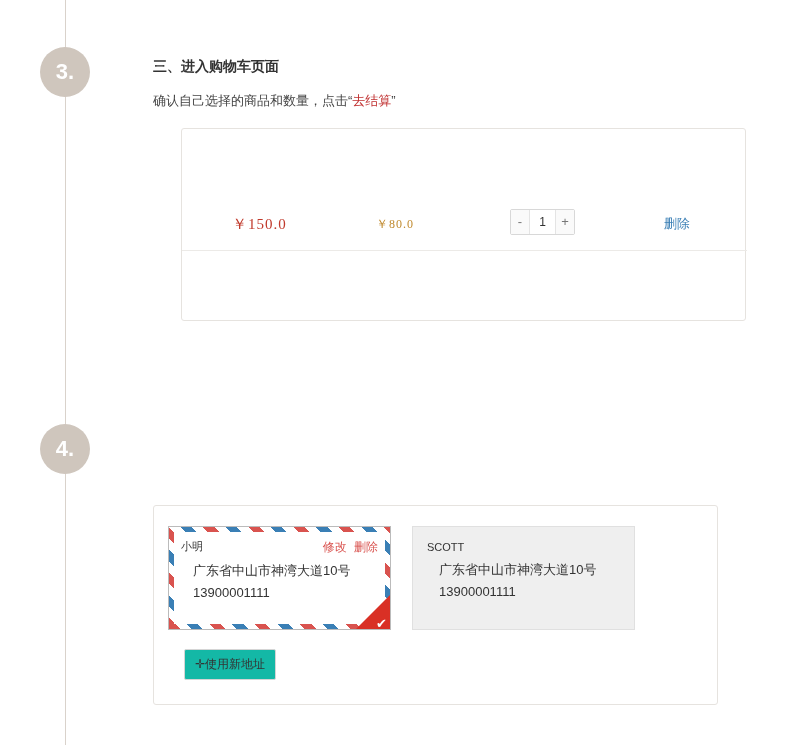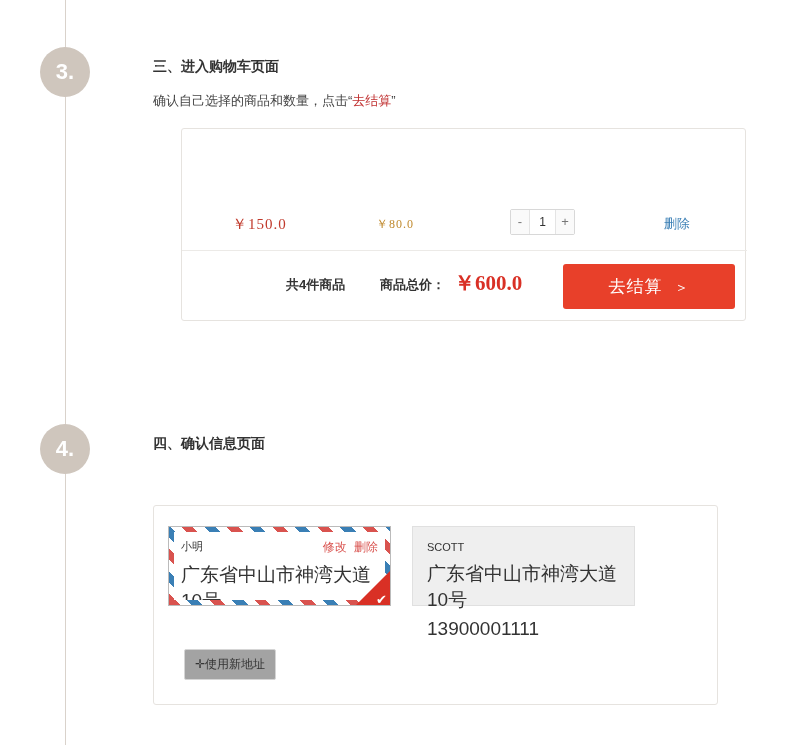"共4件商品" div.cart-summary { html: <div> <div>共4件商品</div> <div>商品总价：</div> <div>￥600.0</div> <button><span>去结算</span><span>＞</span></button> </div> -> none }
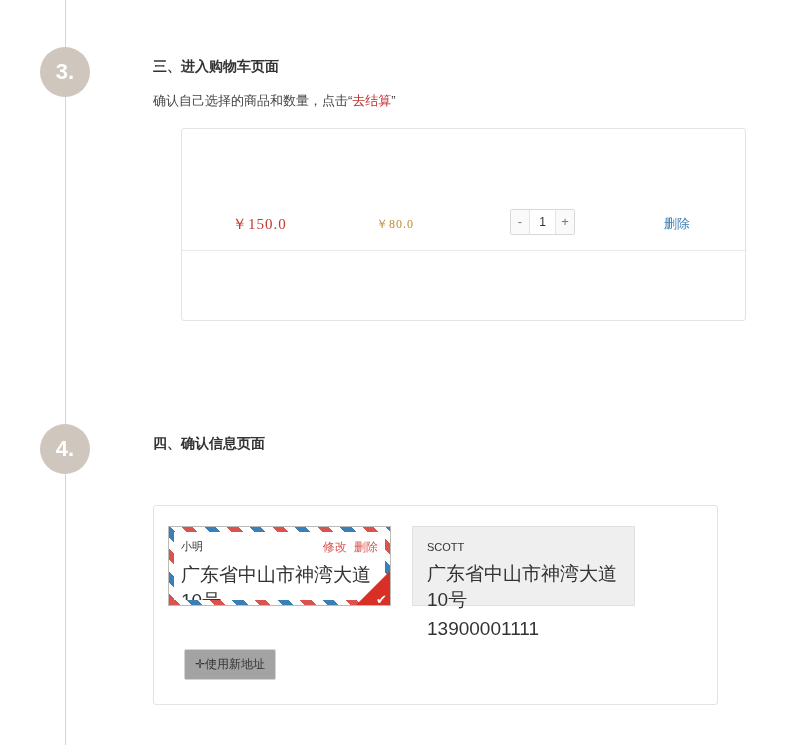"四、确认信息页面" p.step-title { html: <p>四、确认信息页面</p> -> none }
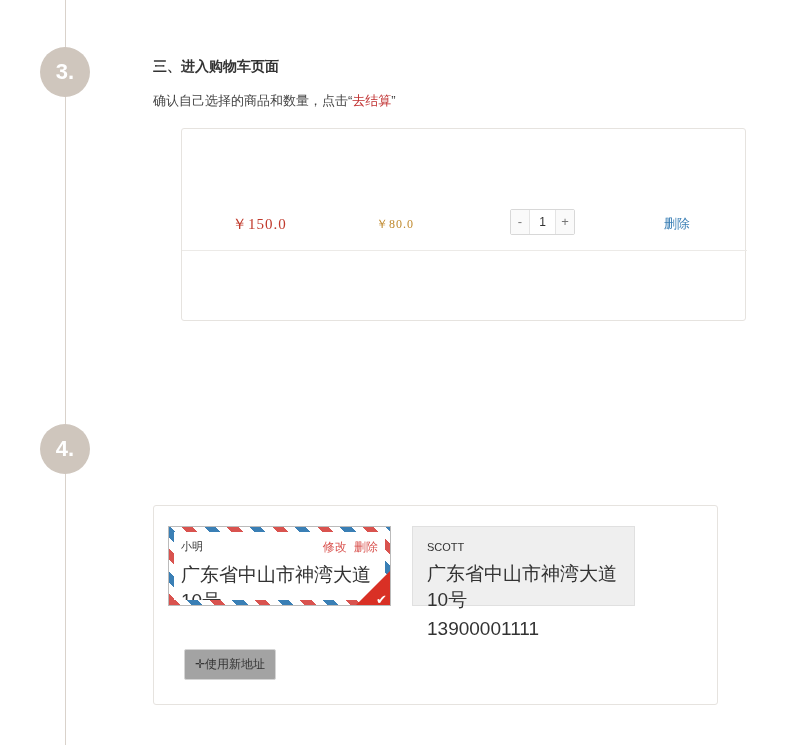"修改 删除" .addr-card { height: 80px -> 104px }
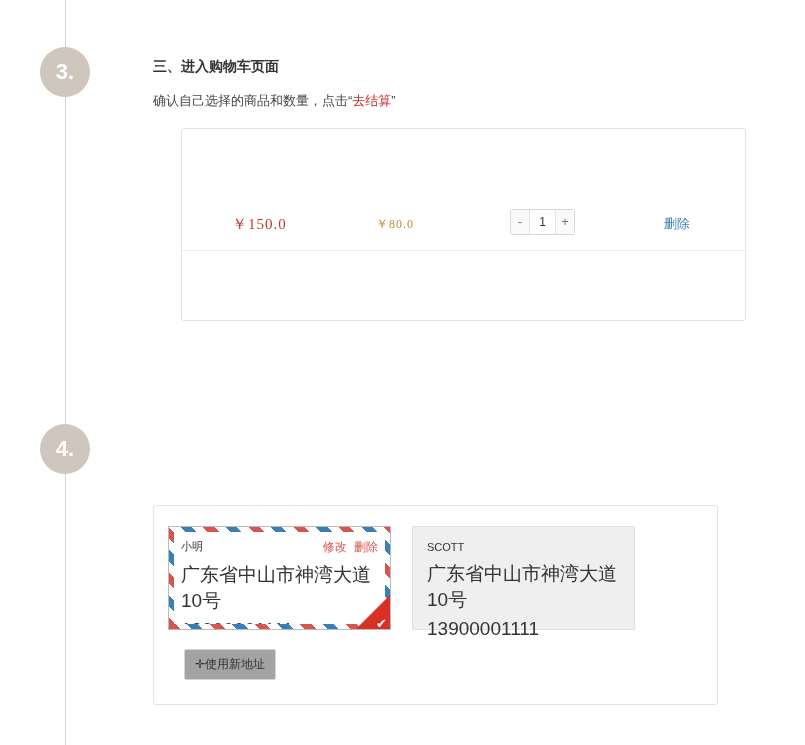"广东省中山市神湾大道10号" .addr-line { font-size: 19px -> 13px; margin: 0 0 5px 0 -> 0 0 5px 12px }
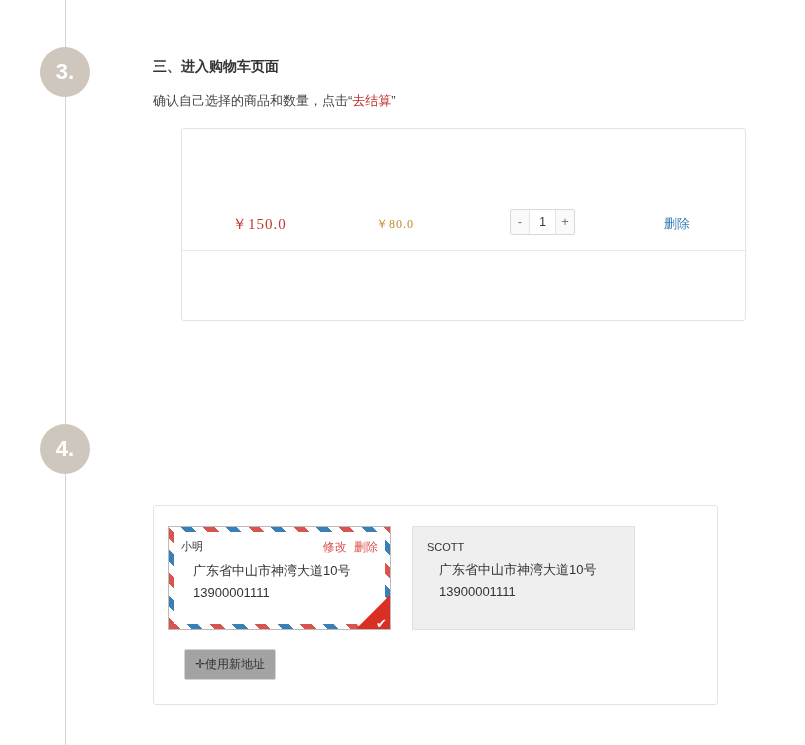"✛使用新地址" .new-addr-btn { background: #a3a3a3 -> #14b8a6 }
